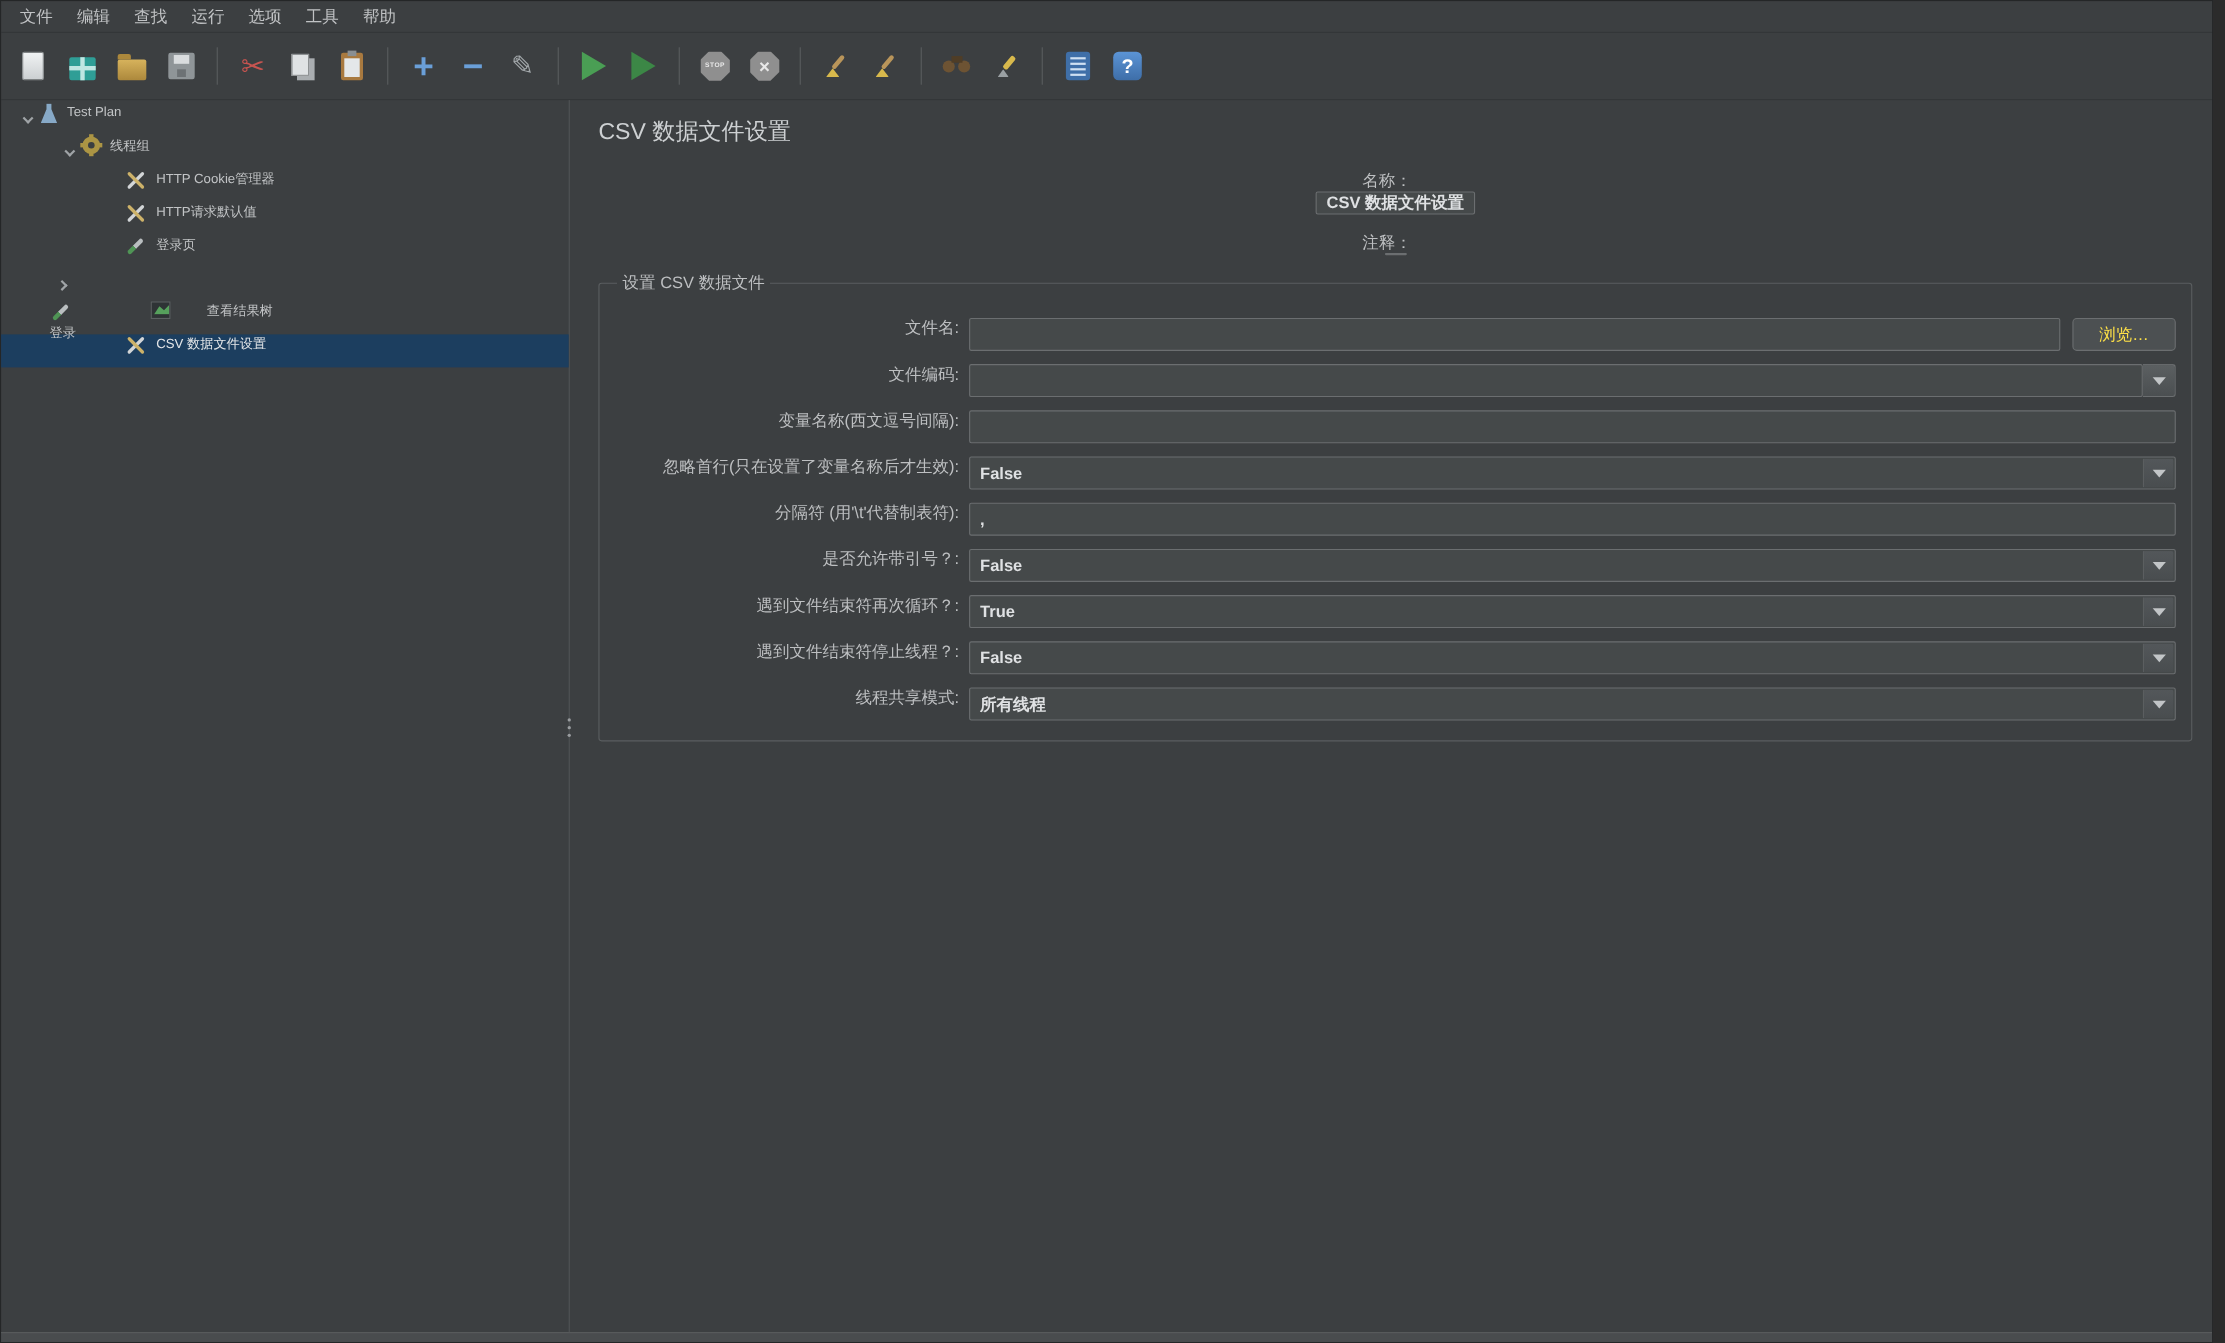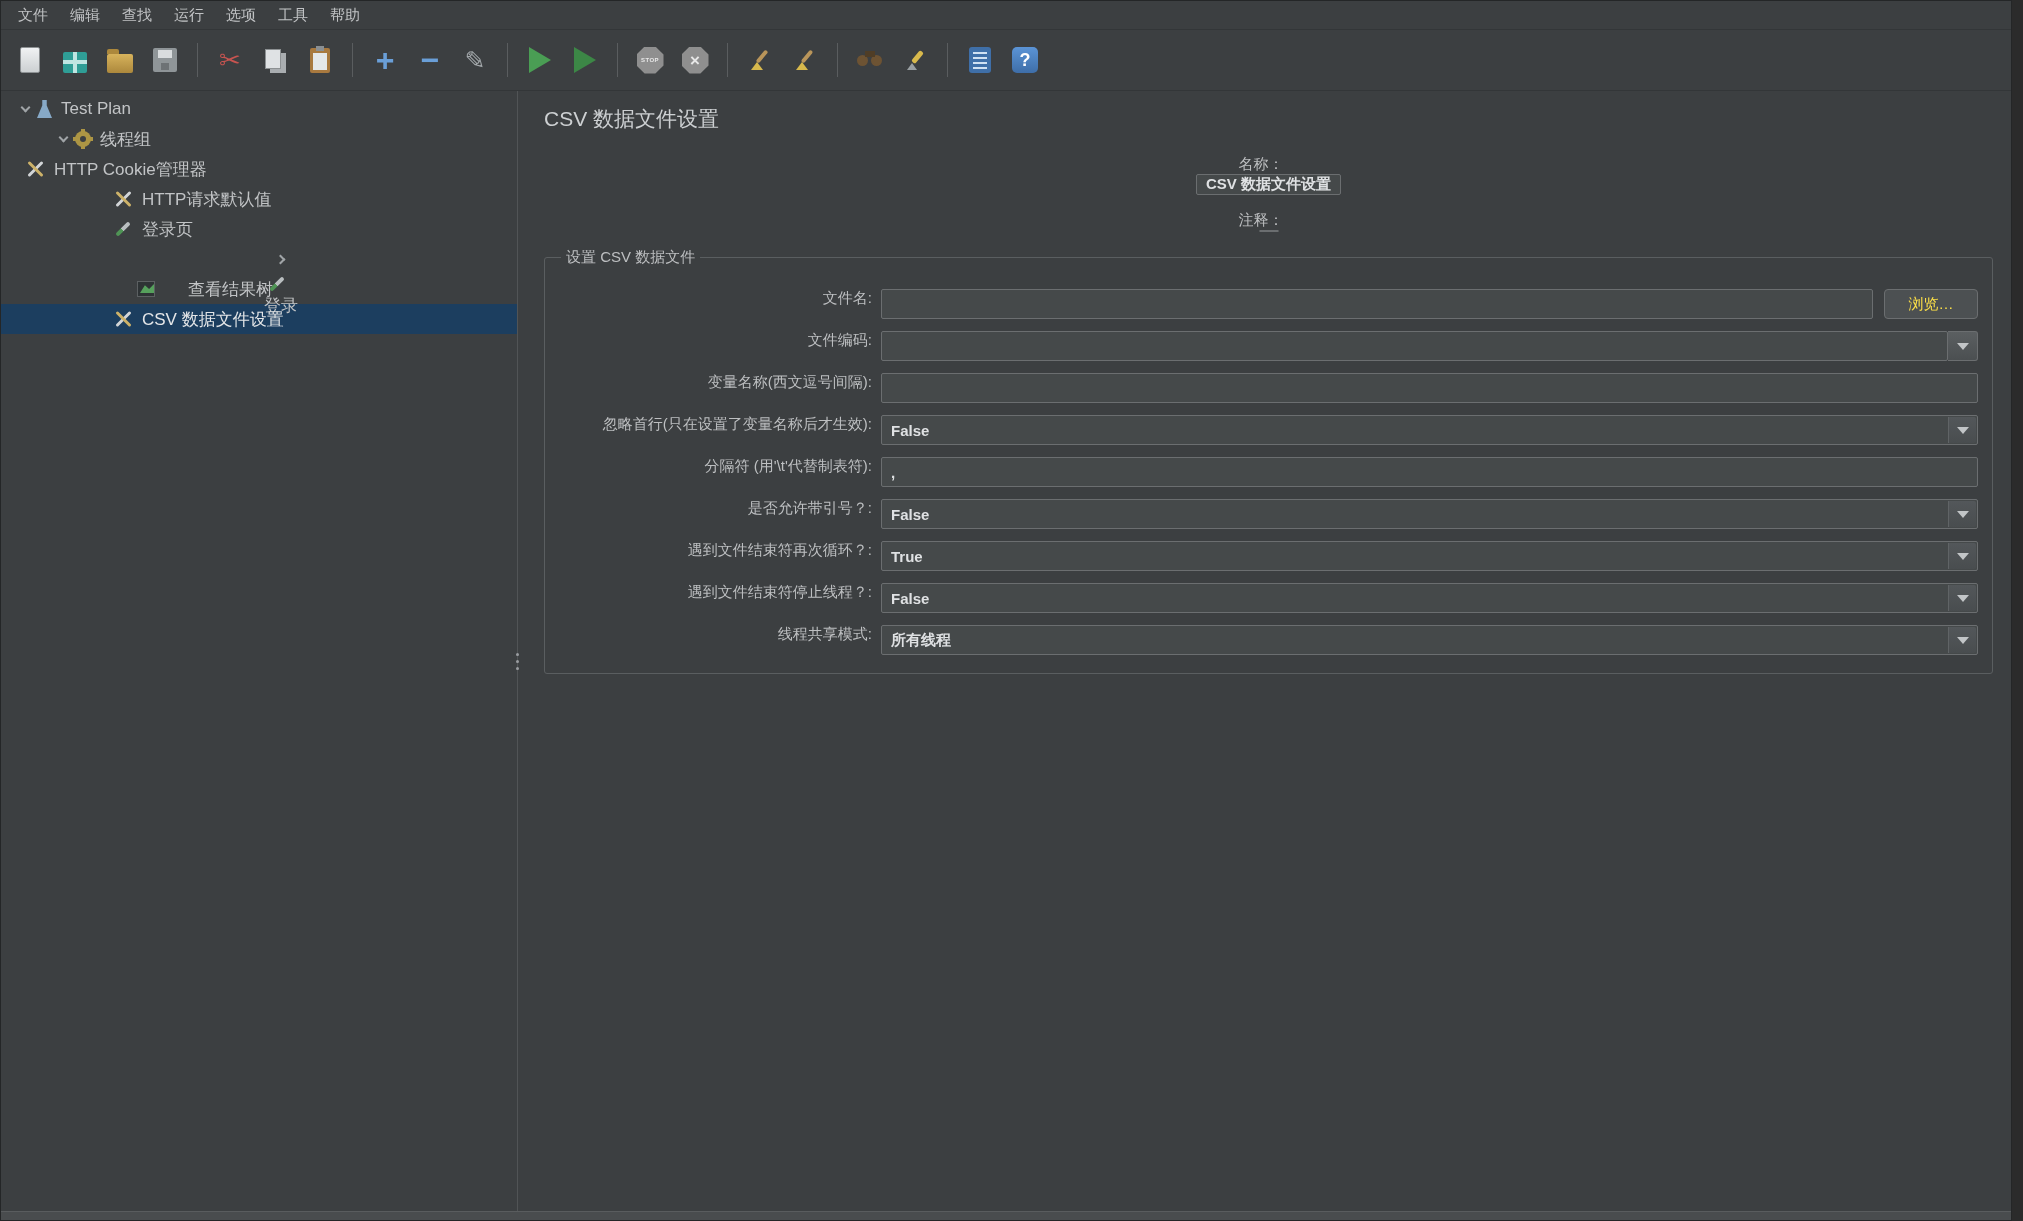"Test Plan" .tree-row { align-items: center -> none; font-size: 17px -> 12px }
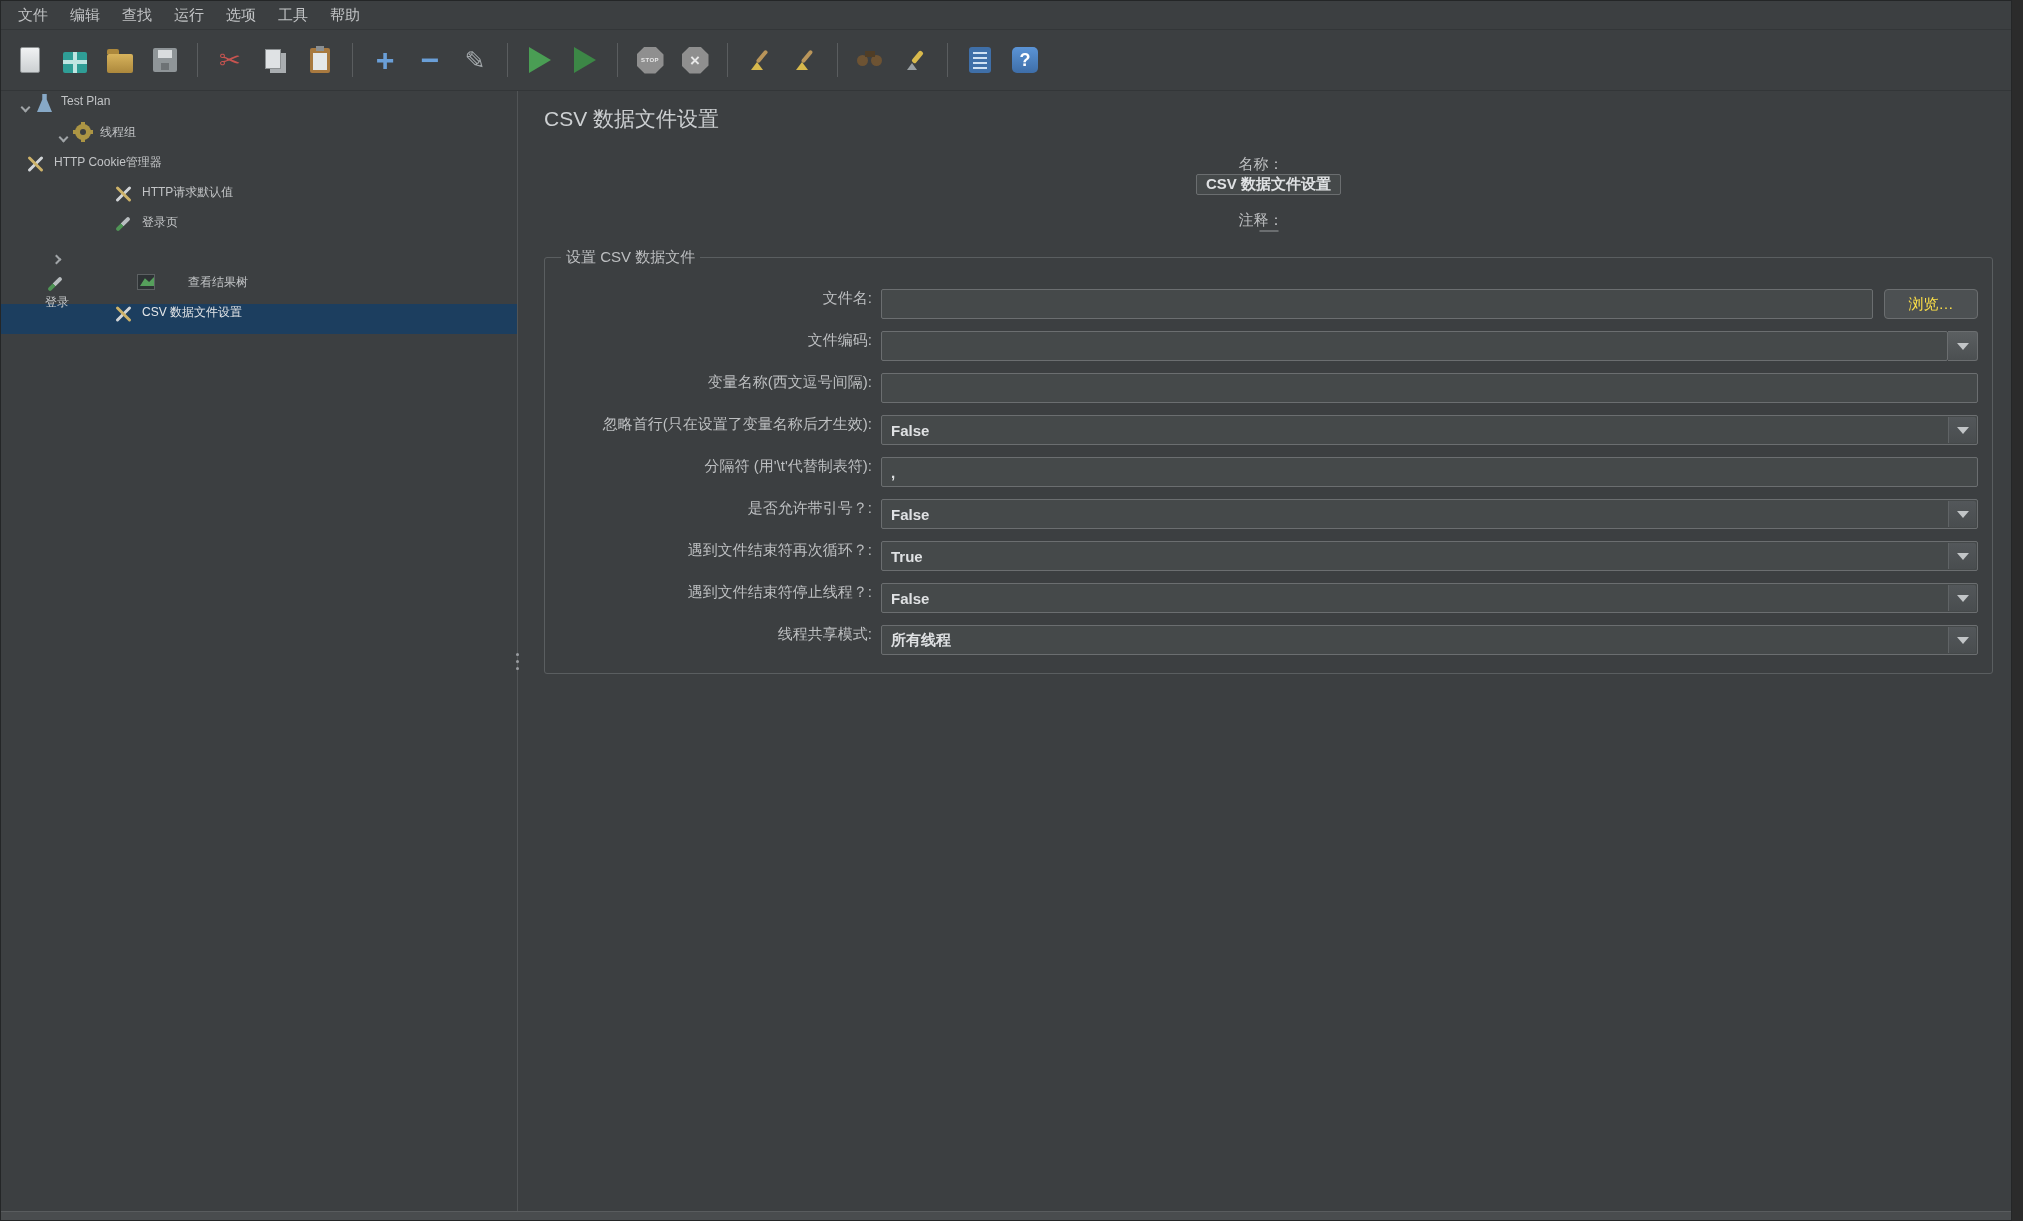"HTTP Cookie管理器" div.tree-row { padding-left: none -> 88px }
